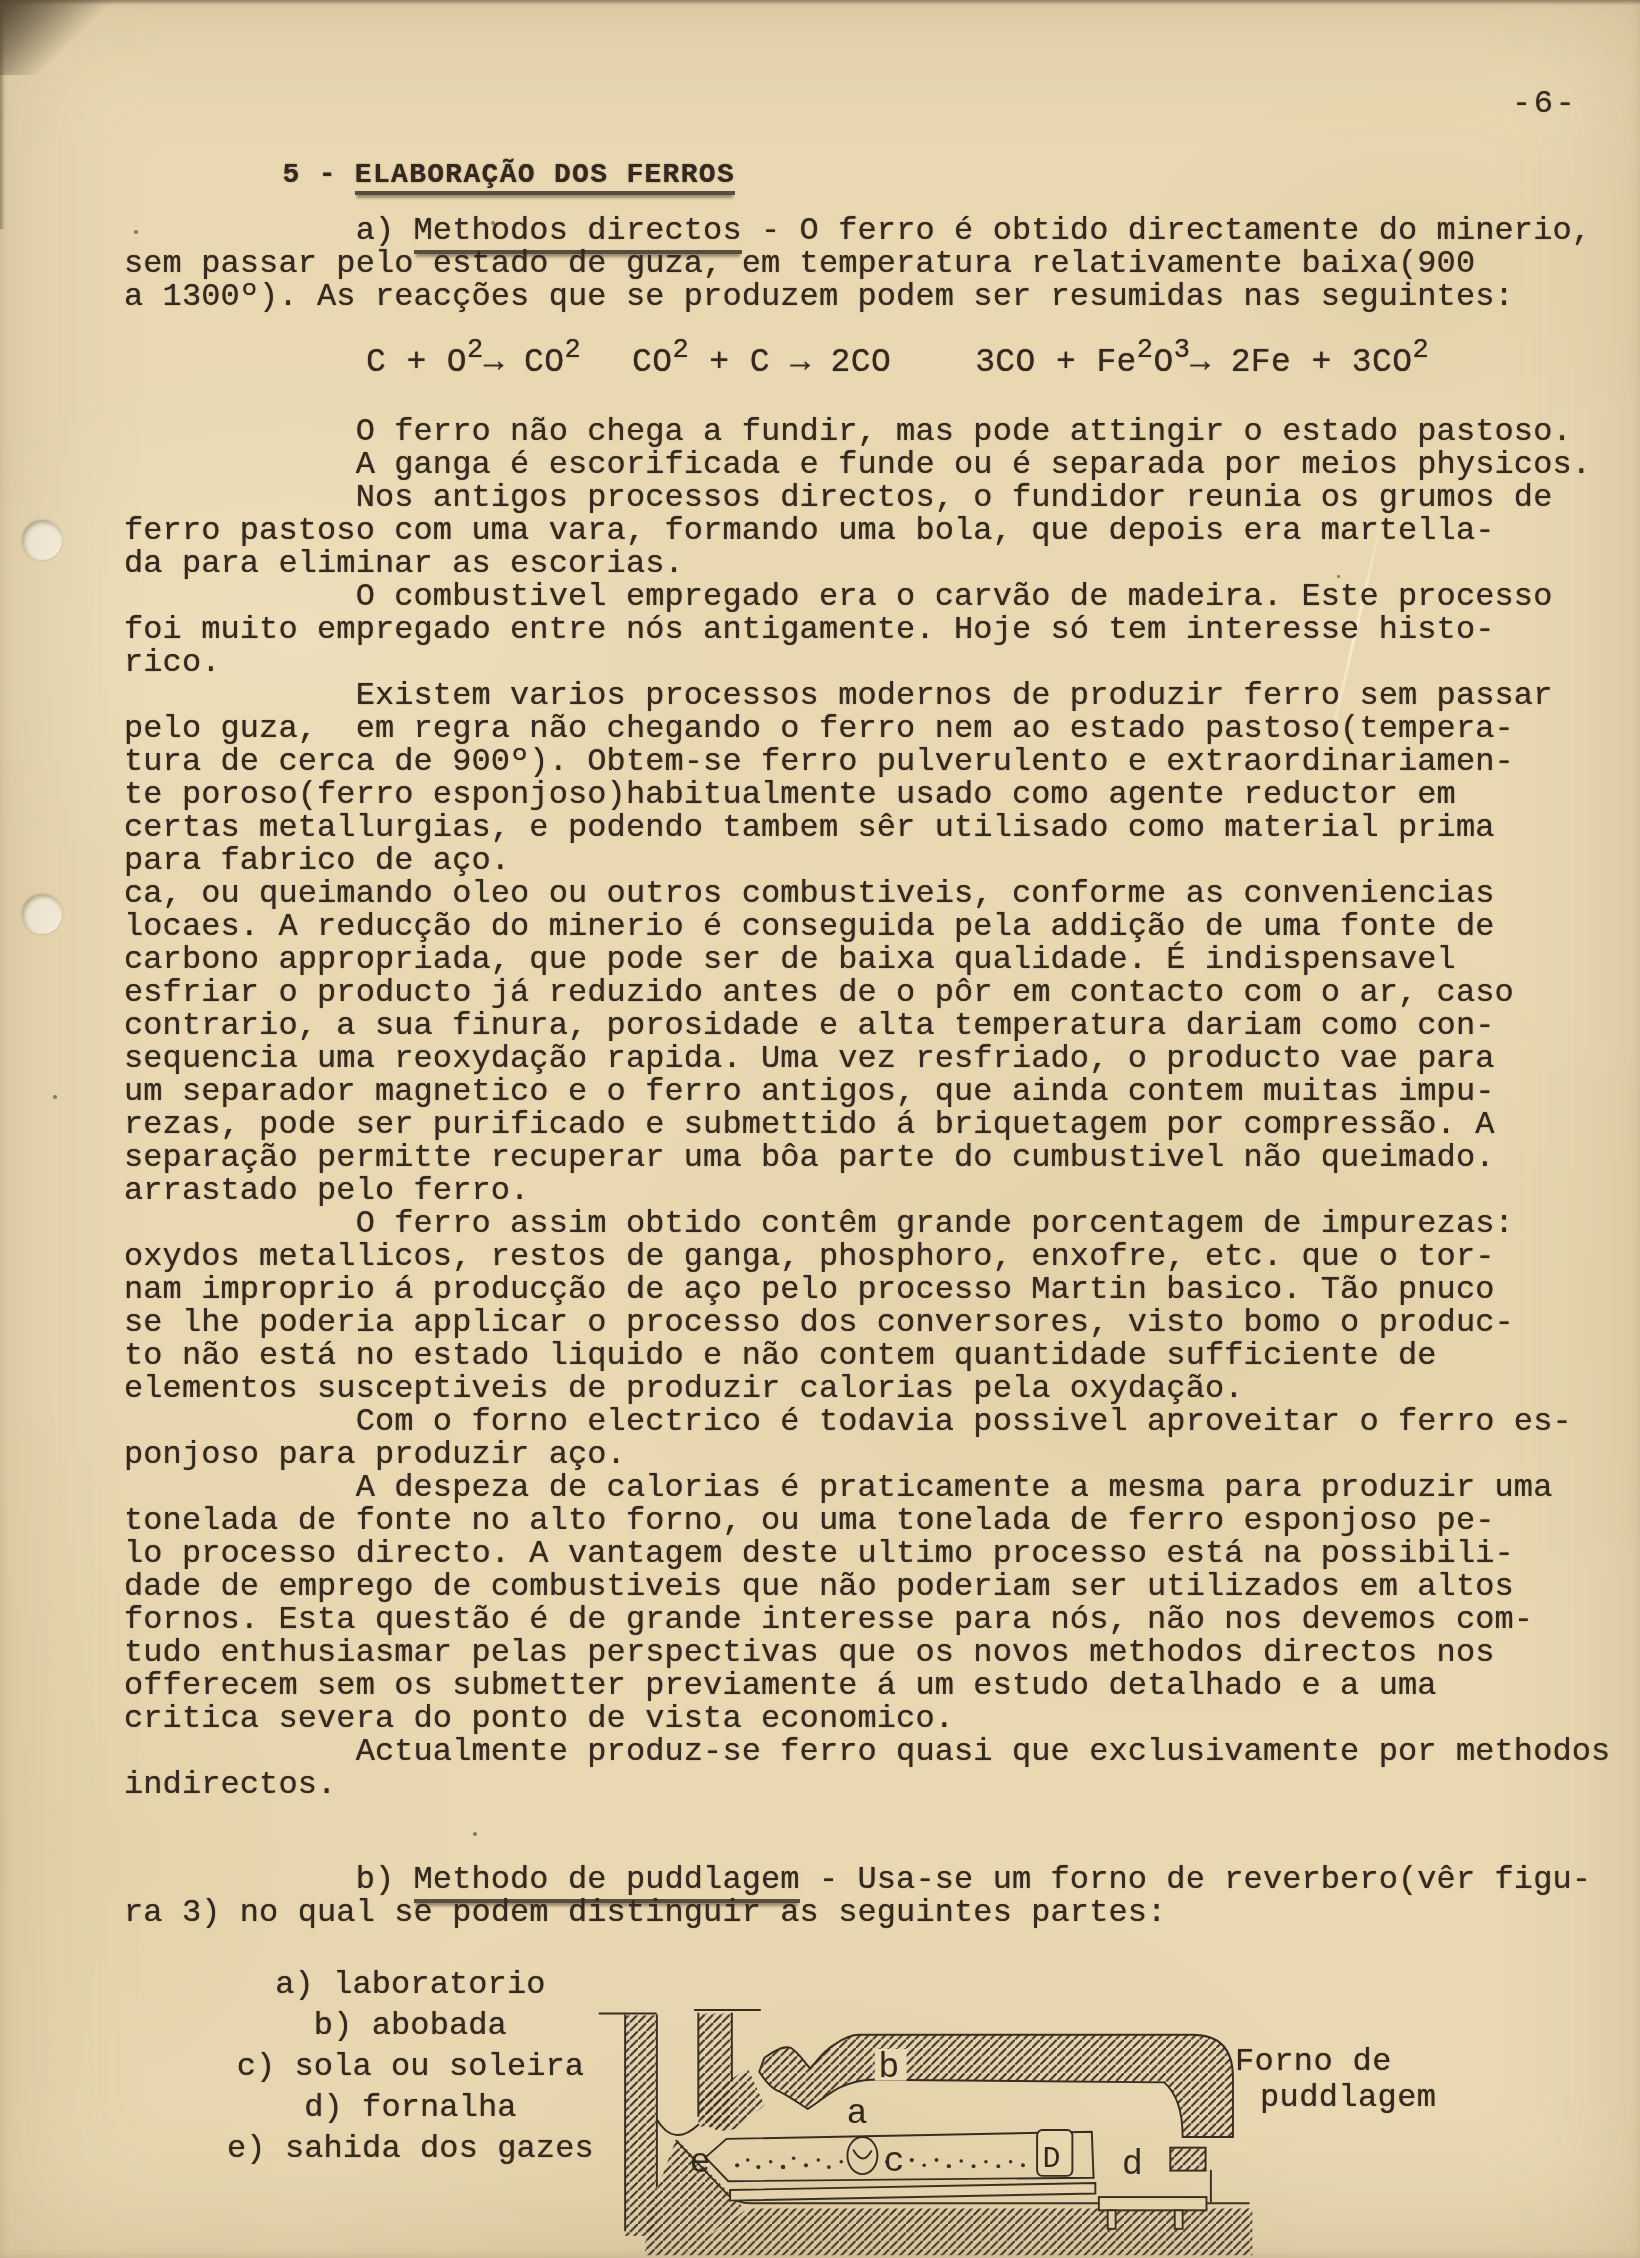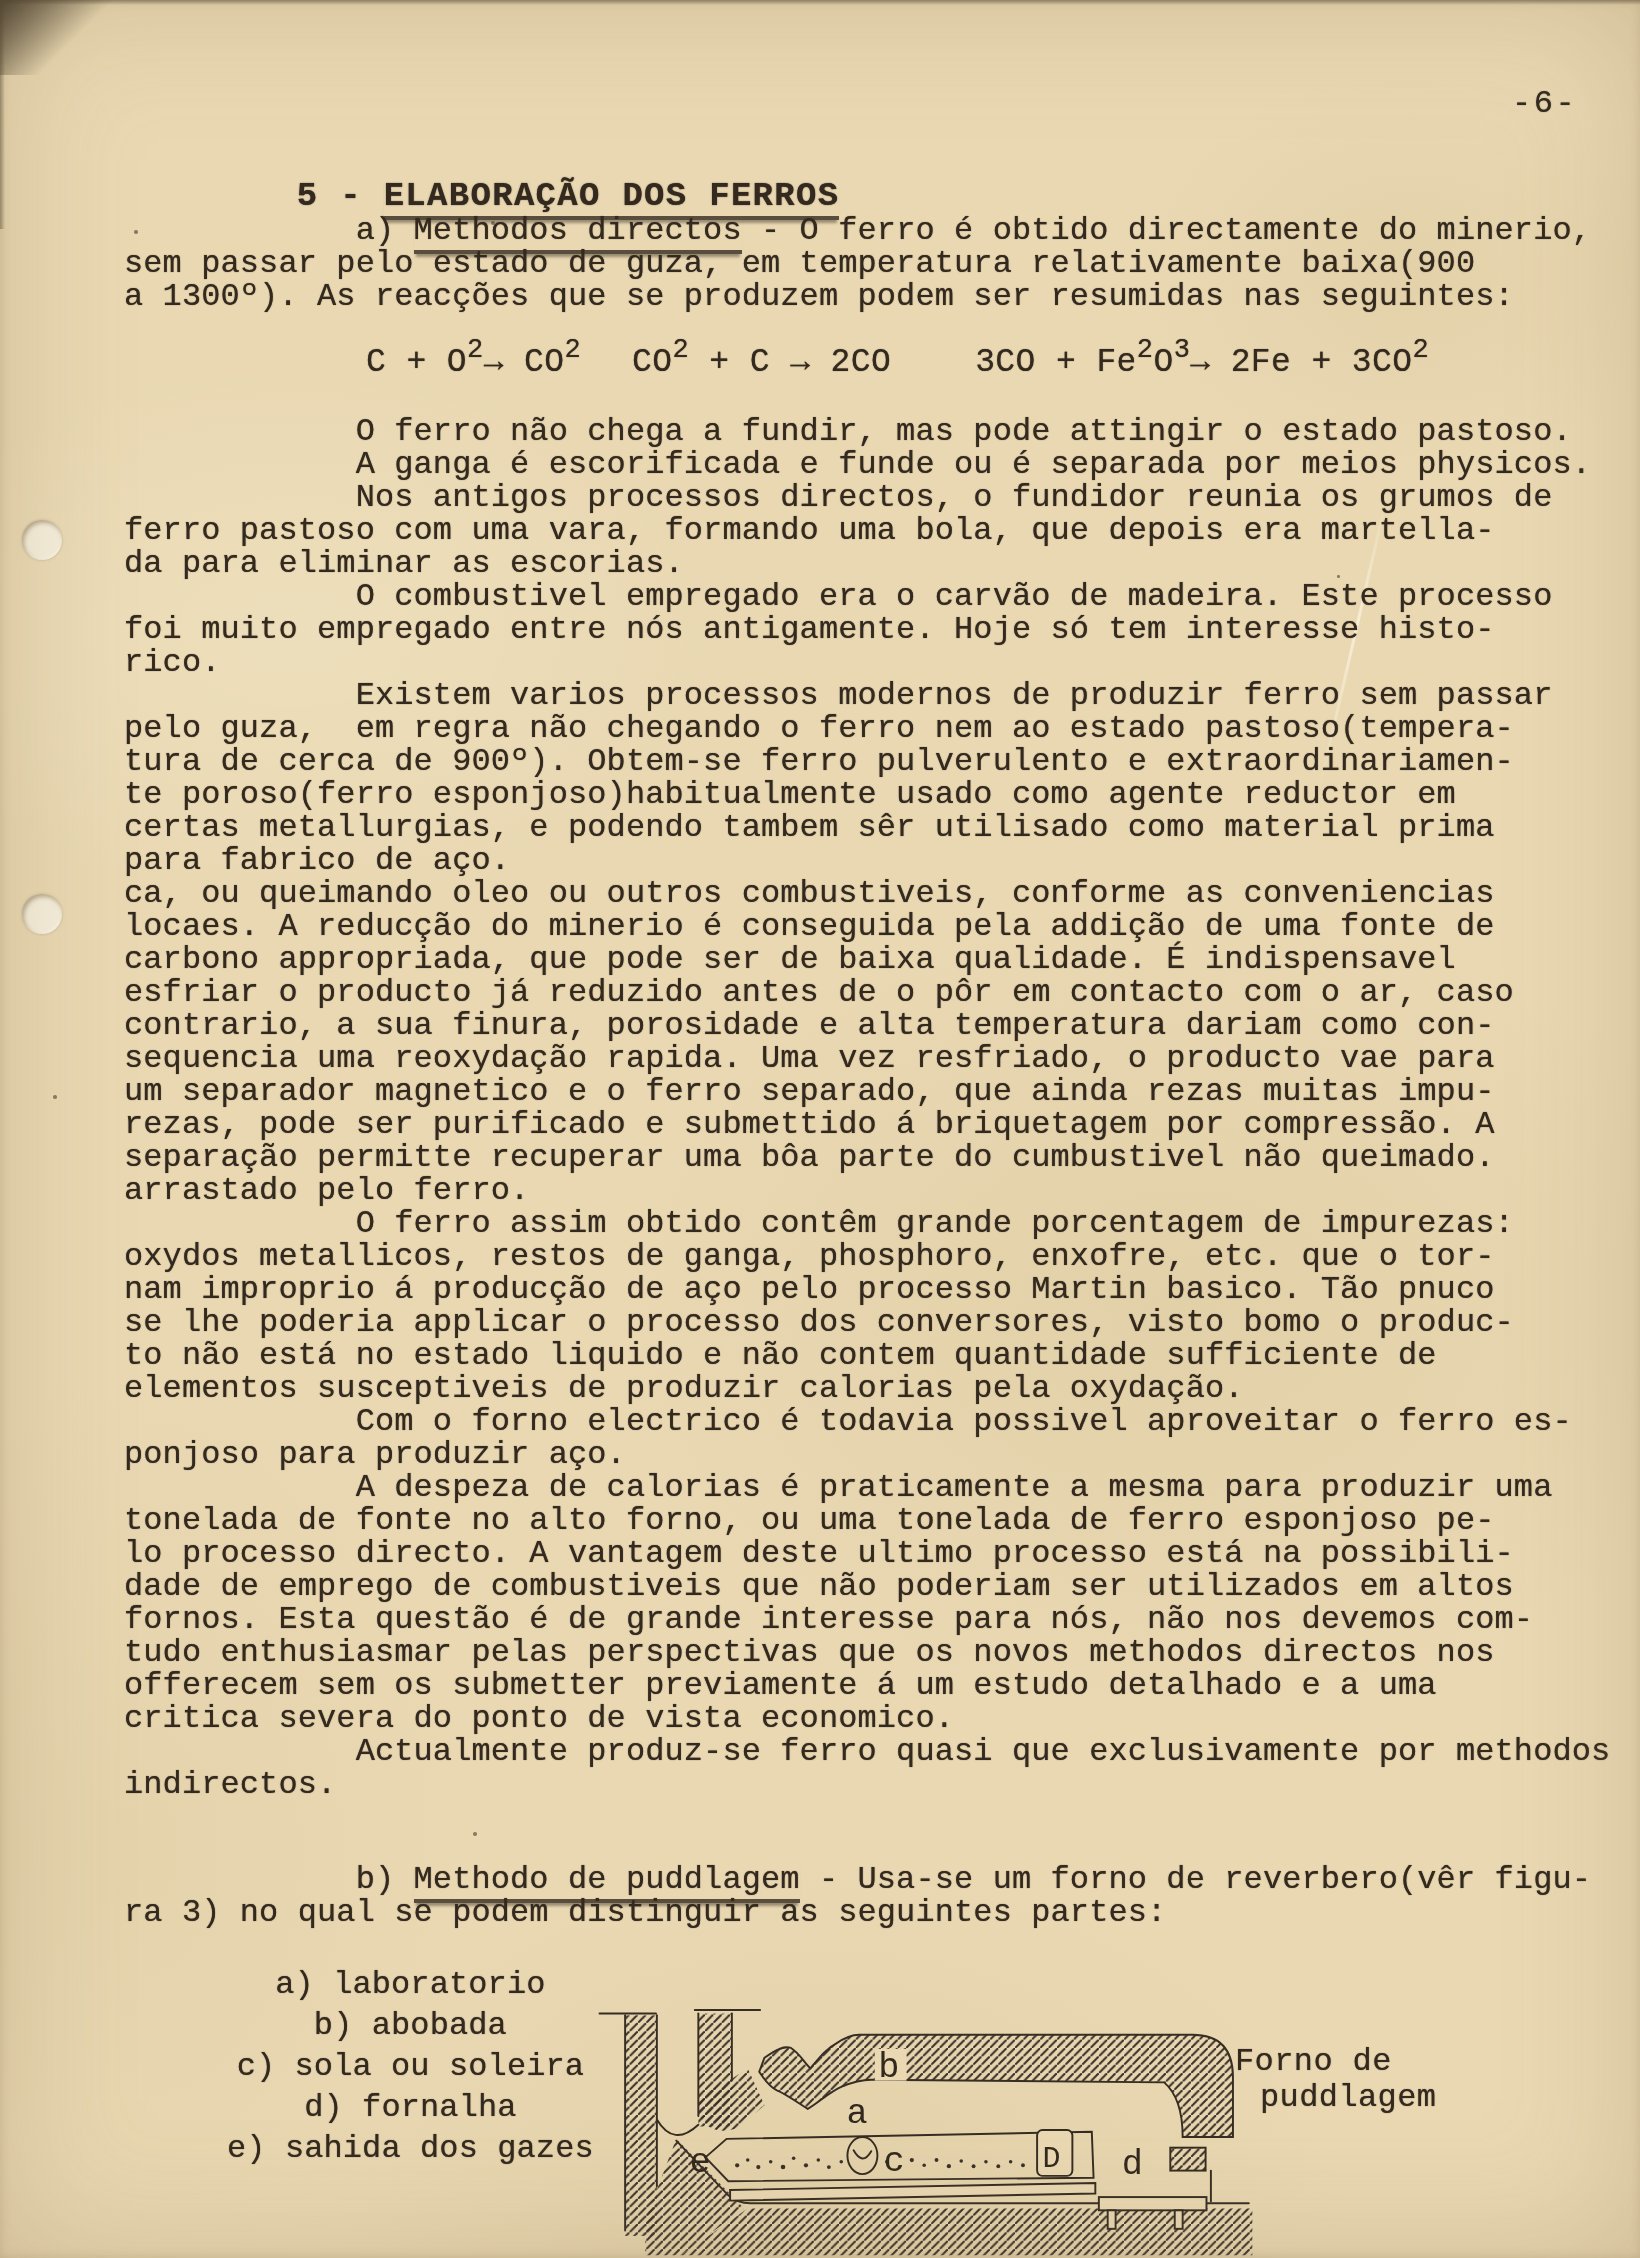"5 - ELABORAÇÃO DOS FERROS" .title { font-size: 34px -> 28px; top: 139px -> 128px }
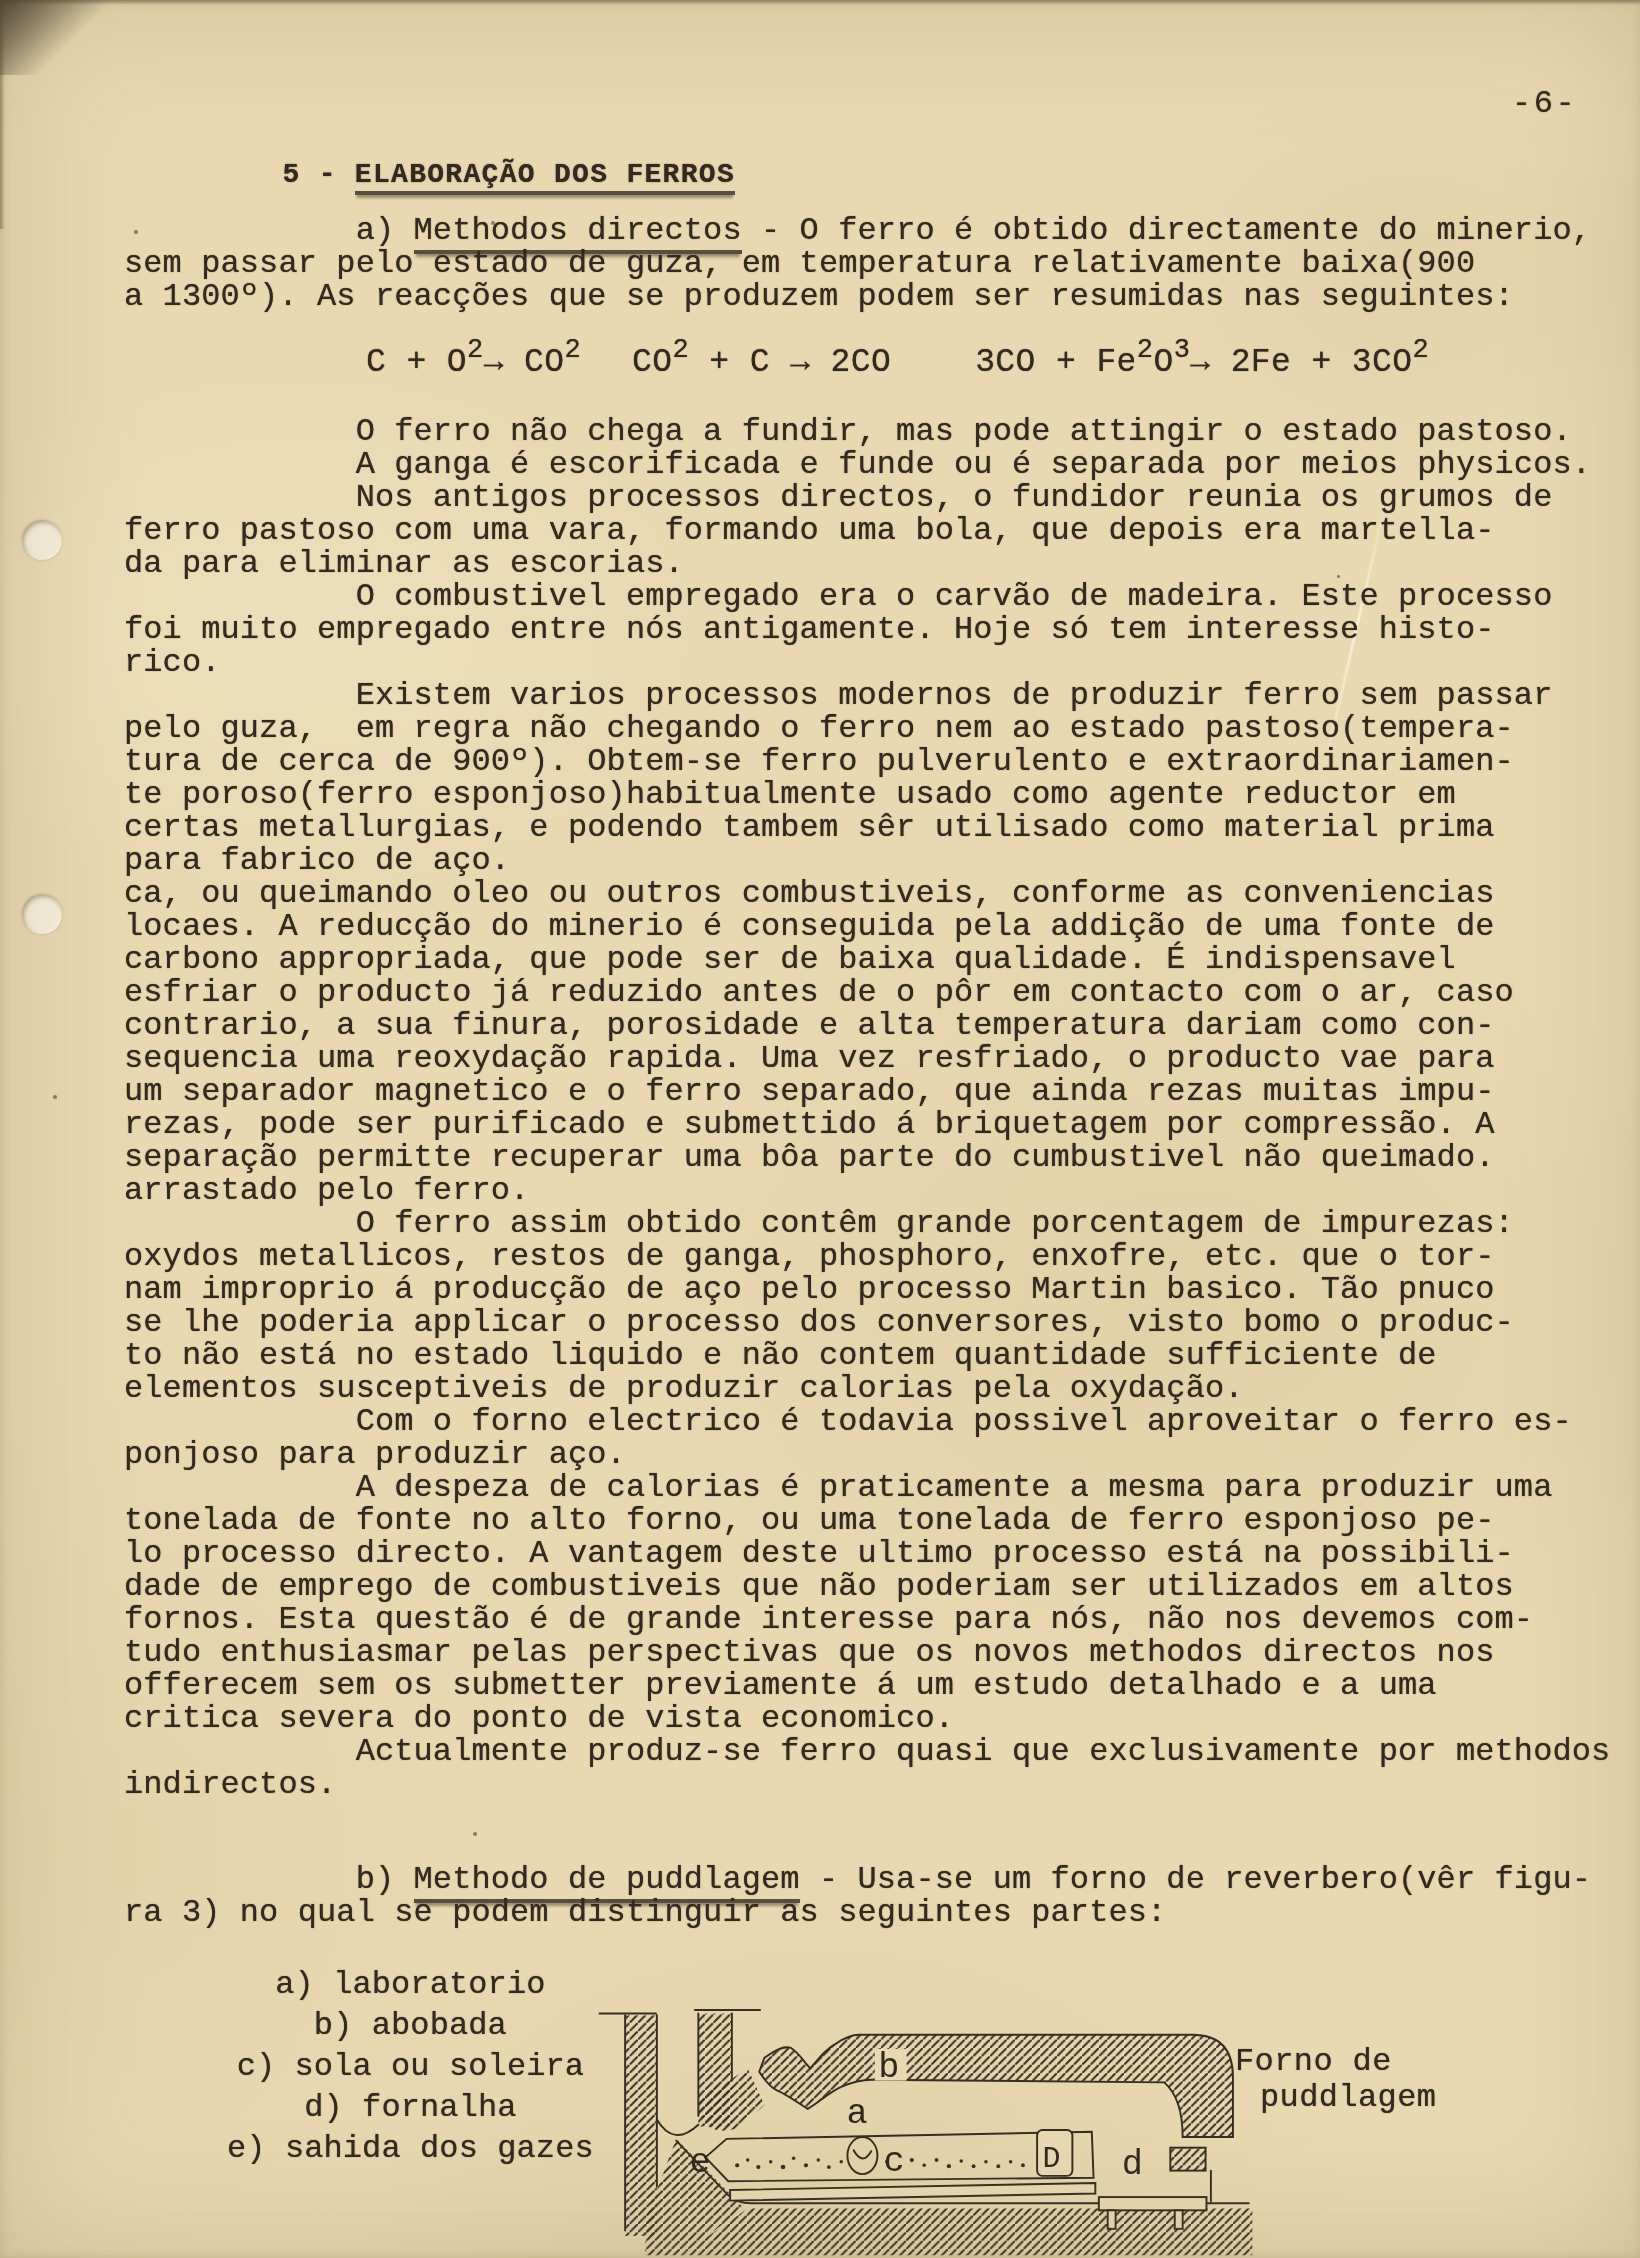"um separador magnetico e o" div.typeline { text: separado, que ainda rezas -> antigos, que ainda contem }
